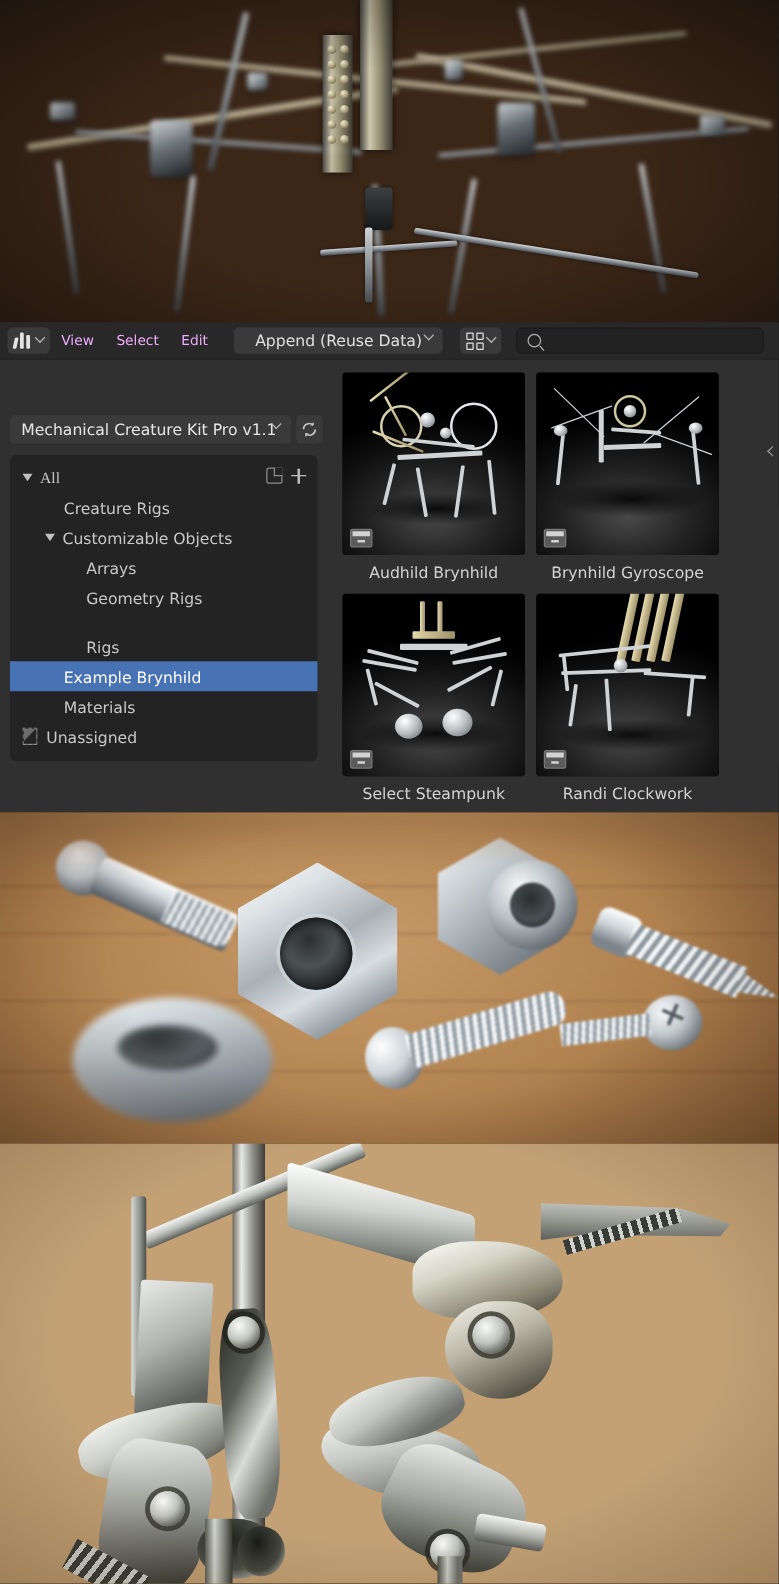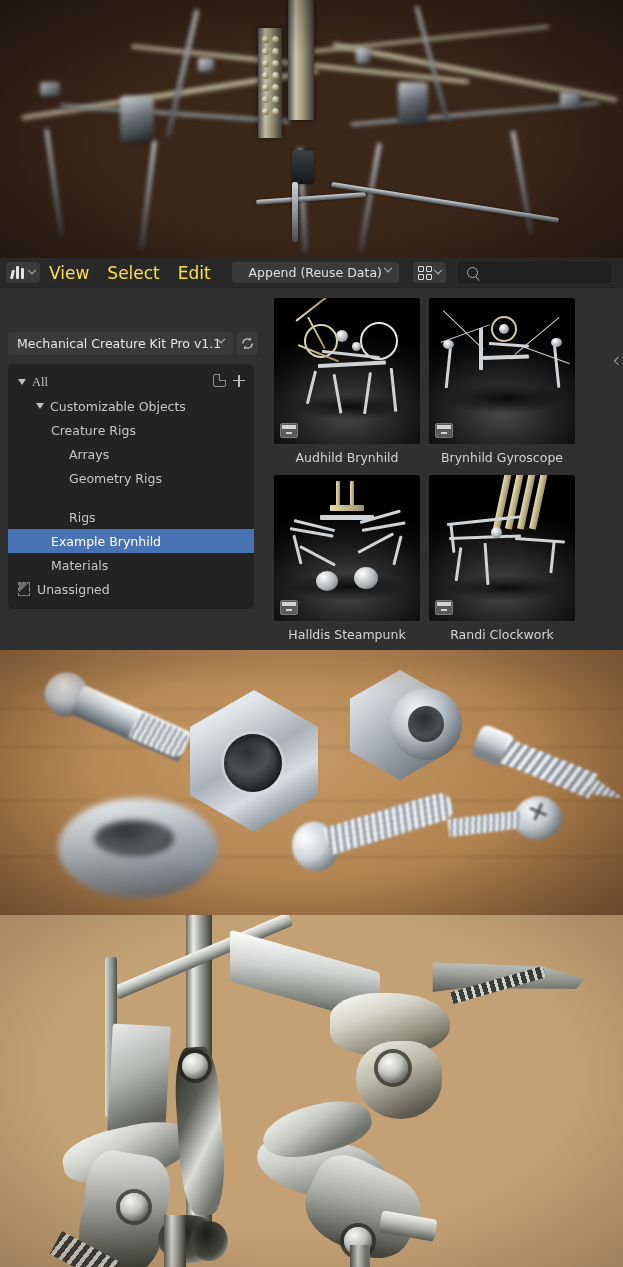"View" .menu-item { color: #fde047 -> #f0abfc; font-size: 17px -> 11px }
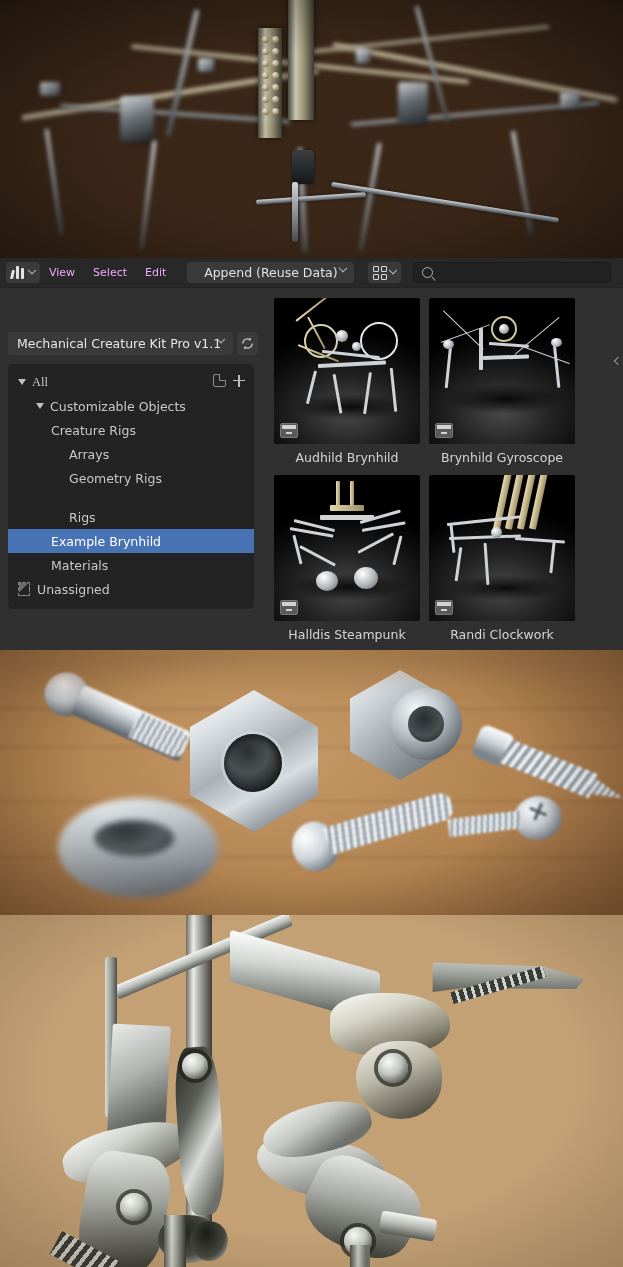"Customizable Objects" div.tree-row { order: before "Creature Rigs" -> after "Creature Rigs" }
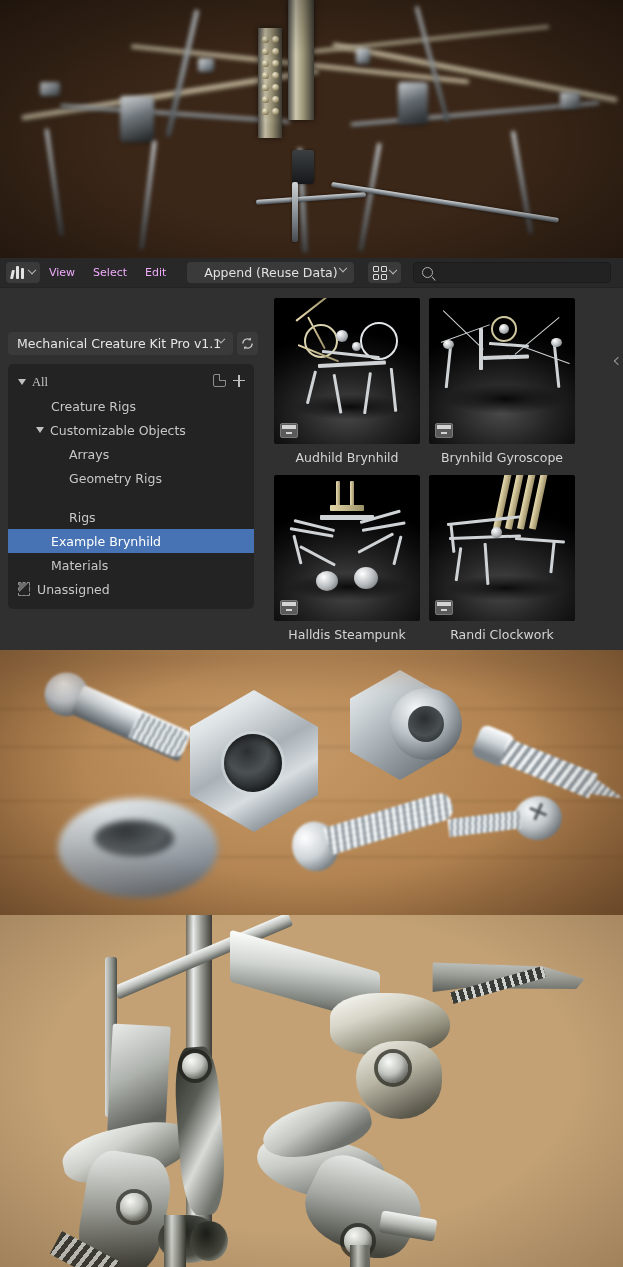"Halldis Steampunk" div.asset-label { text: Halldis -> Select }
